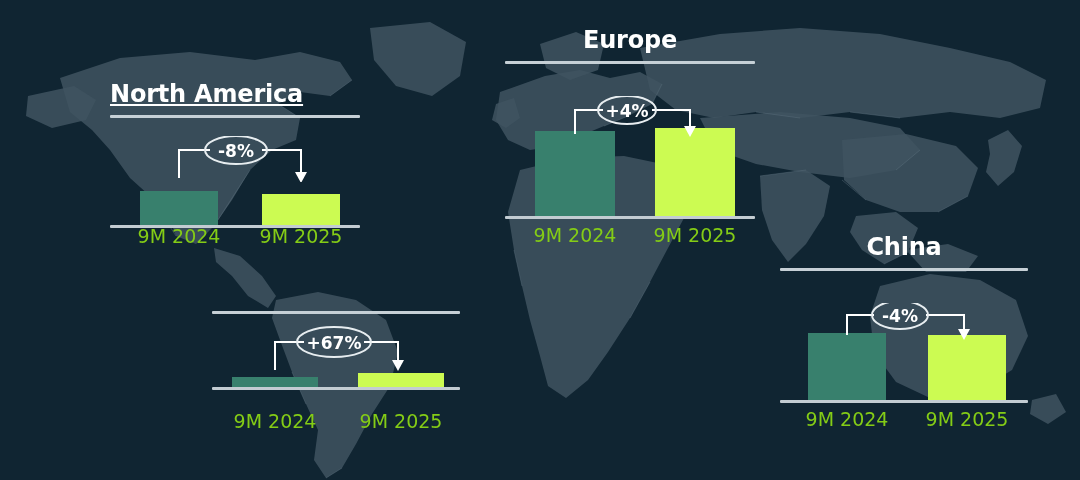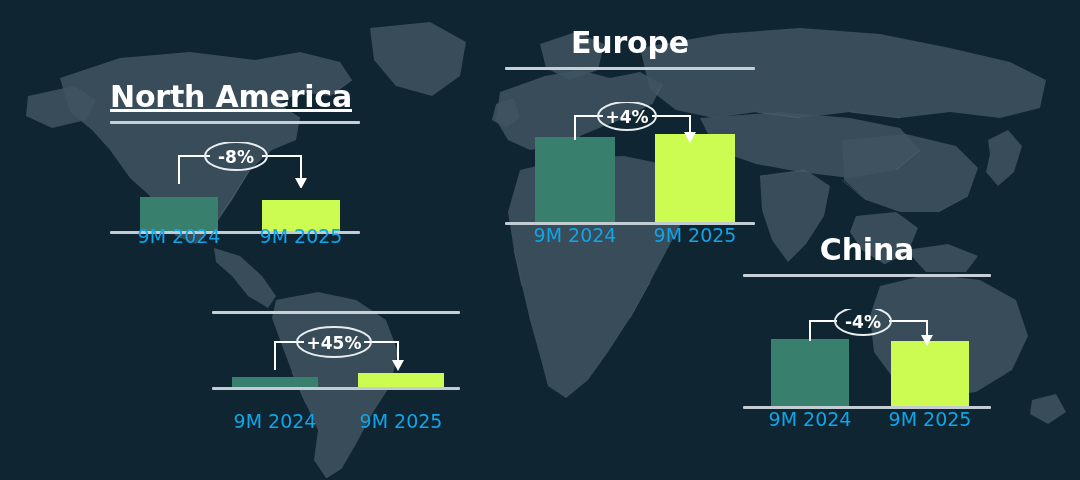"Europe" .region-title { font-size: 30px -> 24px }
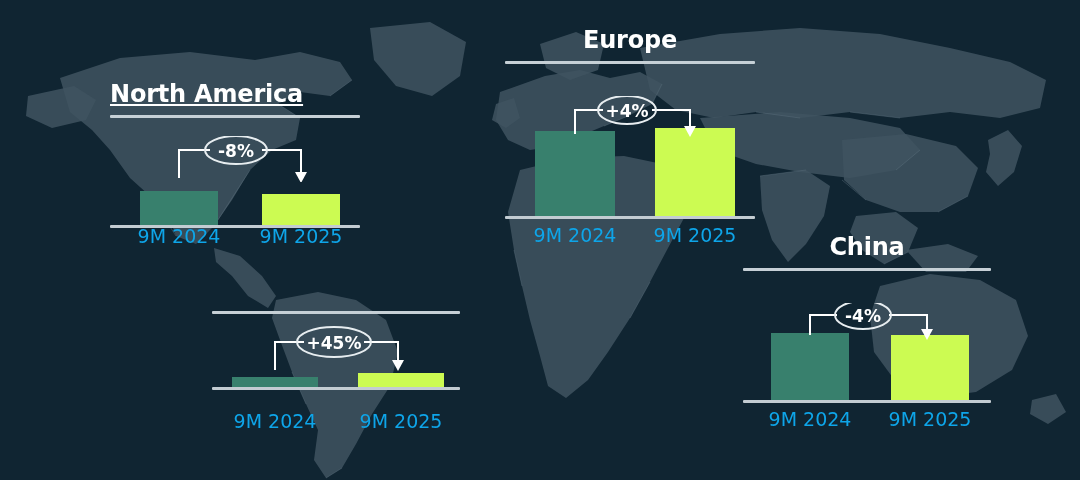"9M 2024" .axis-label { color: #0ea5e9 -> #84cc16 }
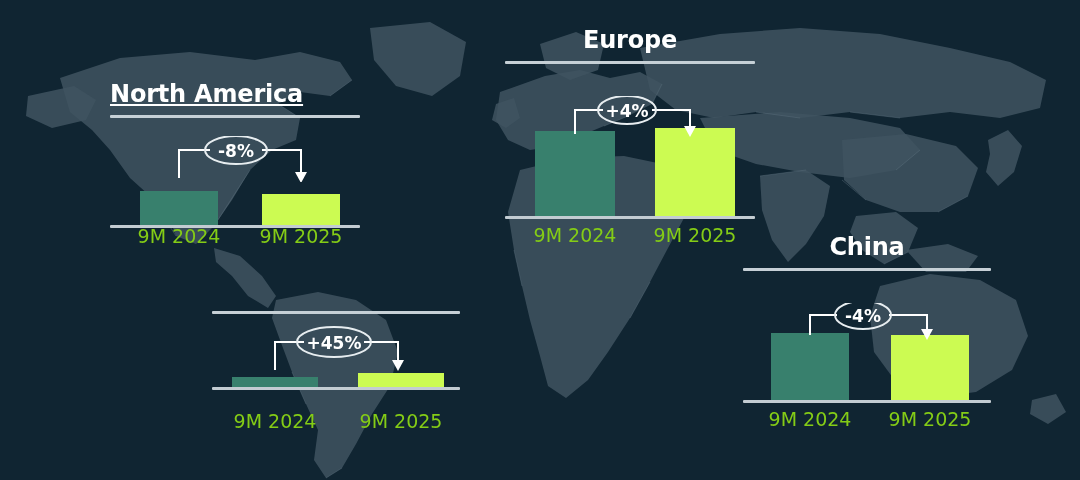"China" div.region { left: 743px -> 780px }
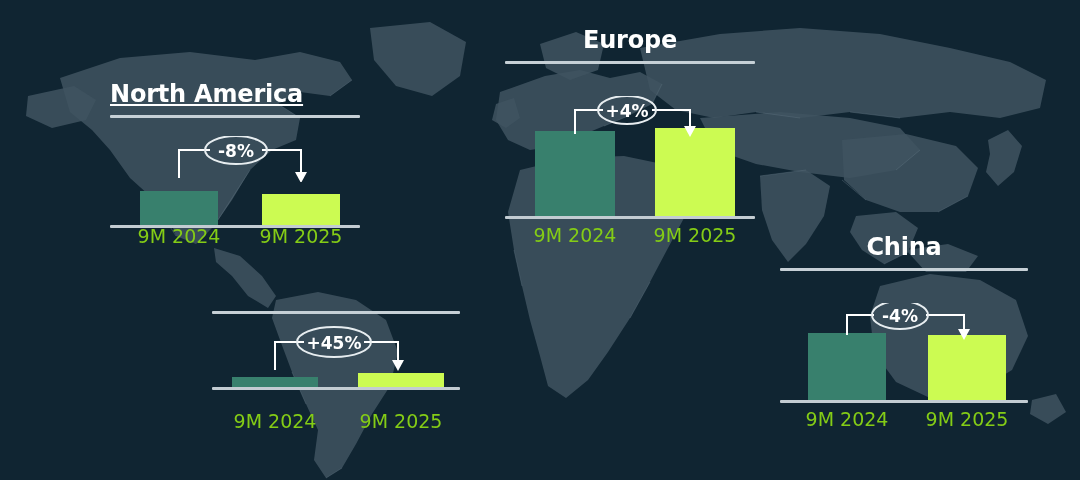"+45%" div.badge-text { text: +45% -> +67% }
